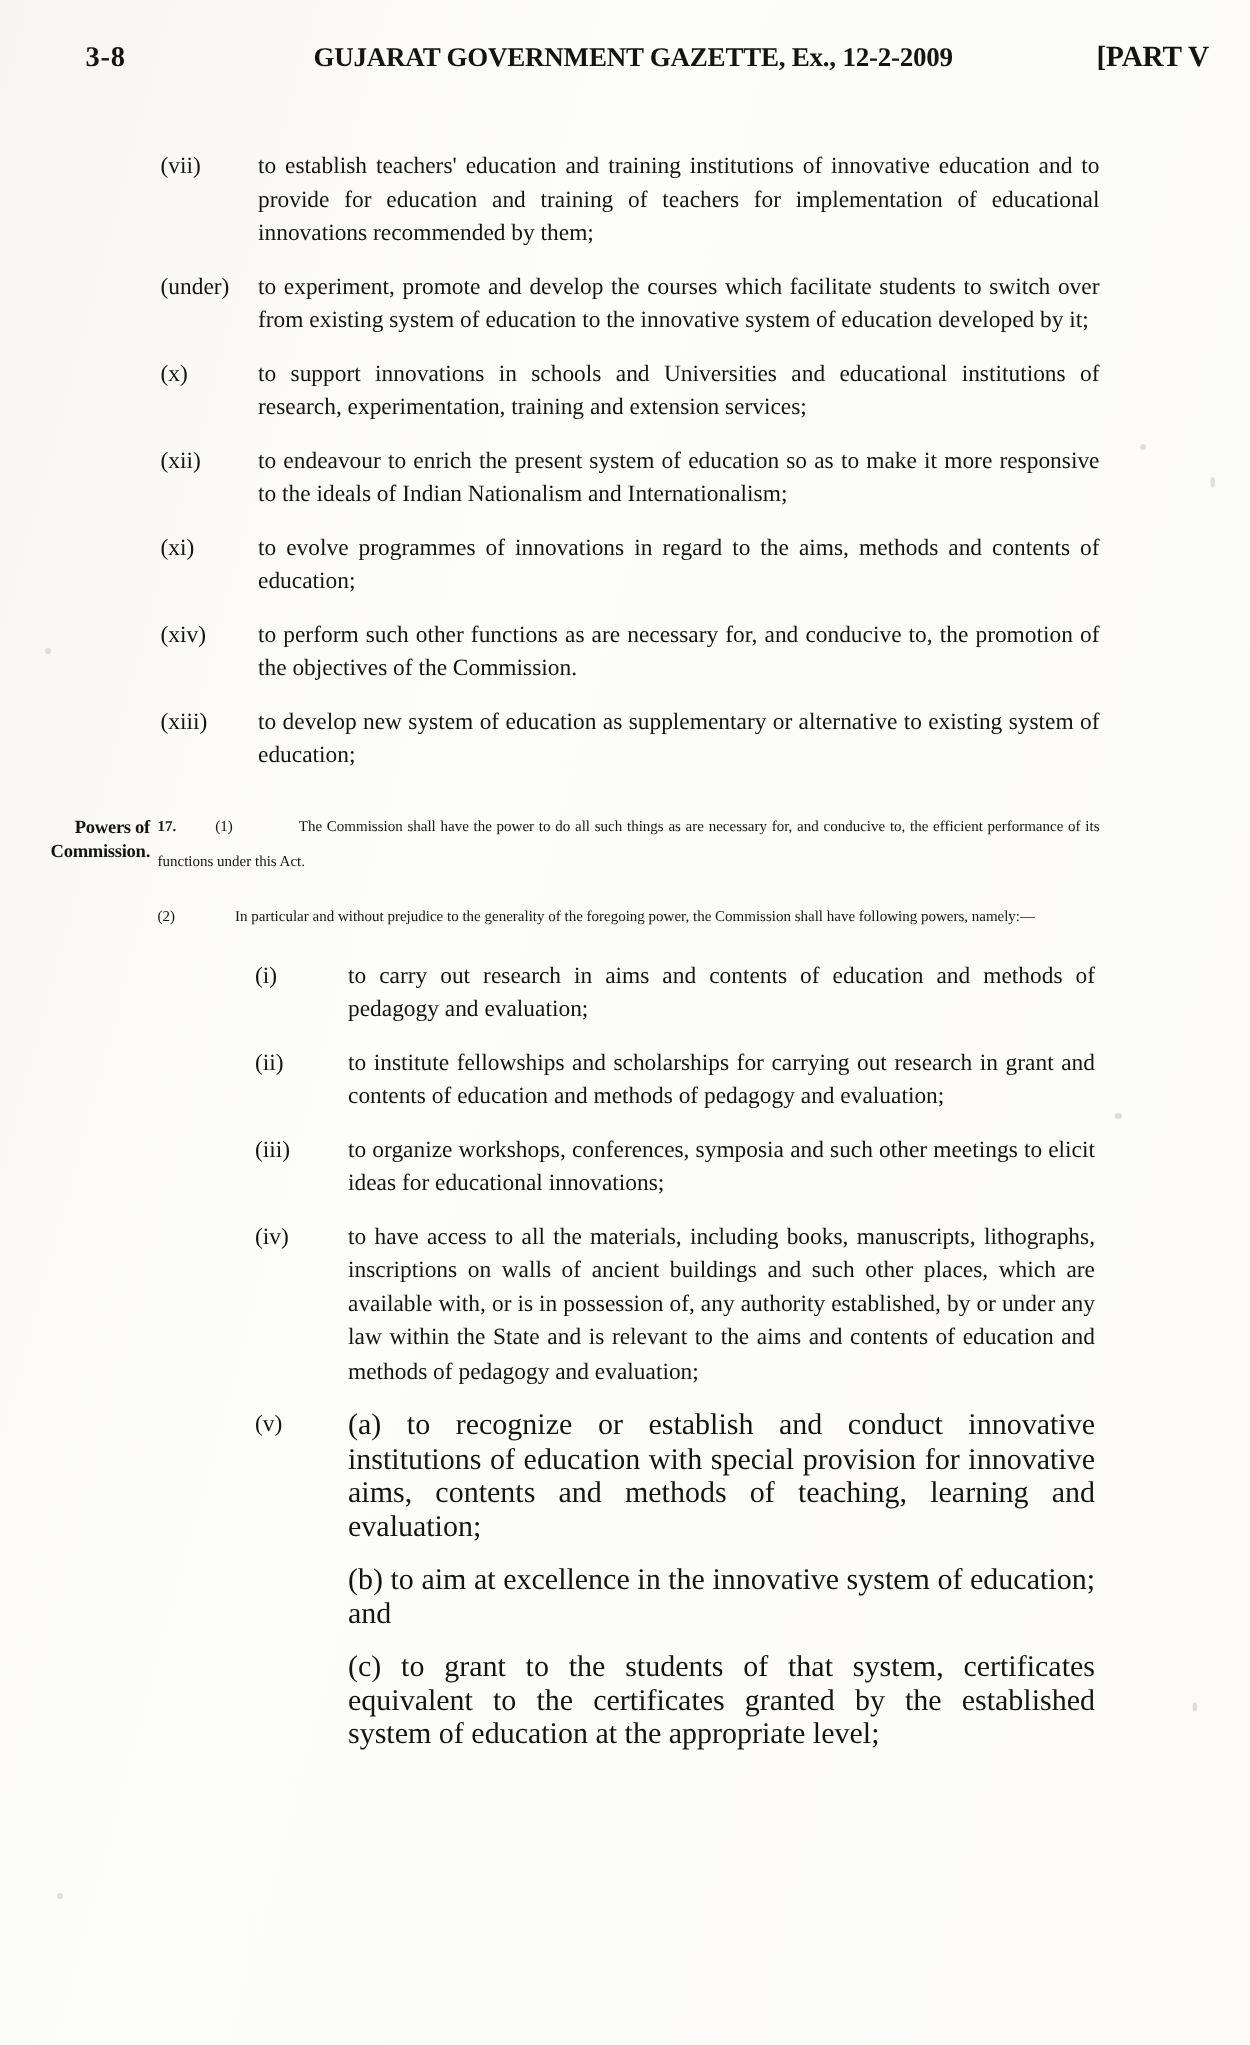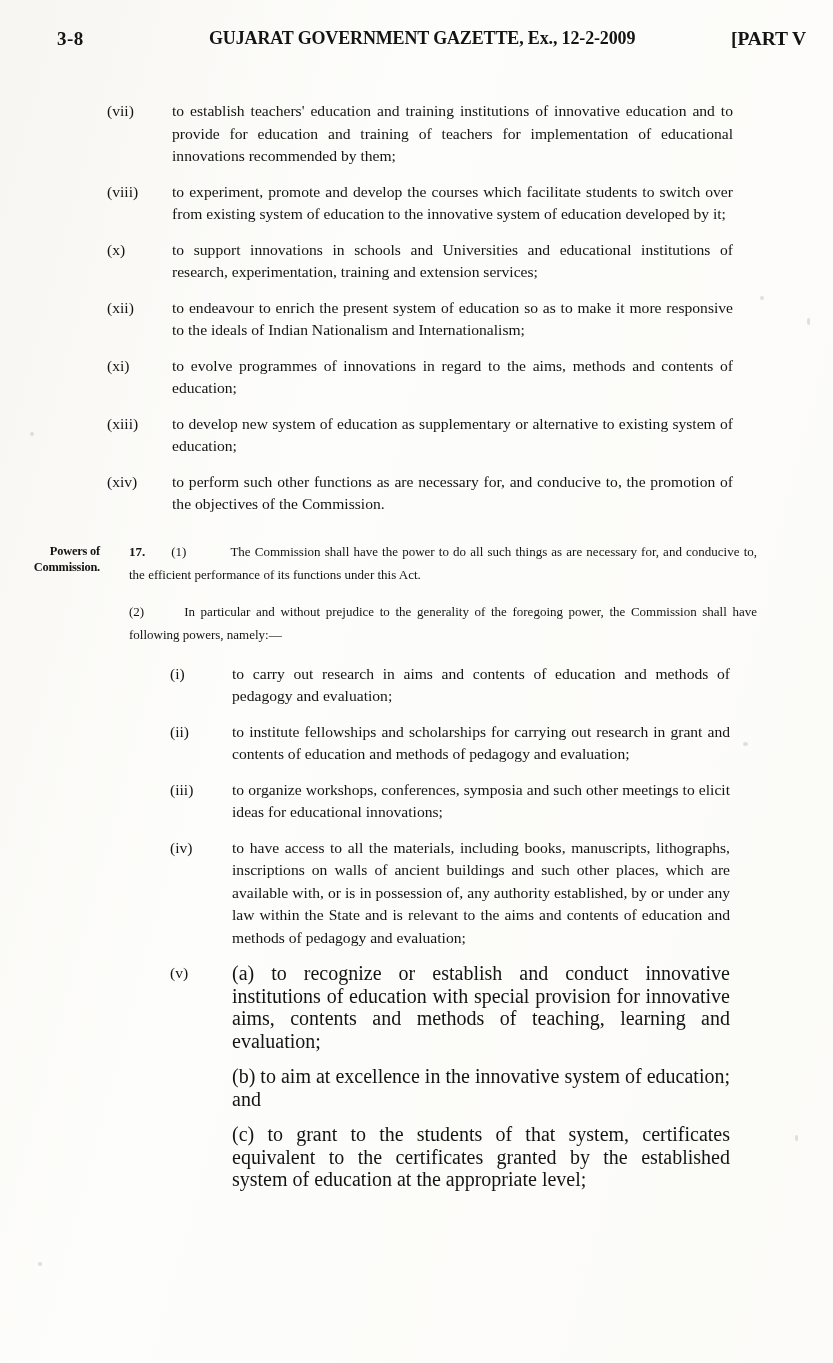"(viii)" span.num { text: viii -> under }
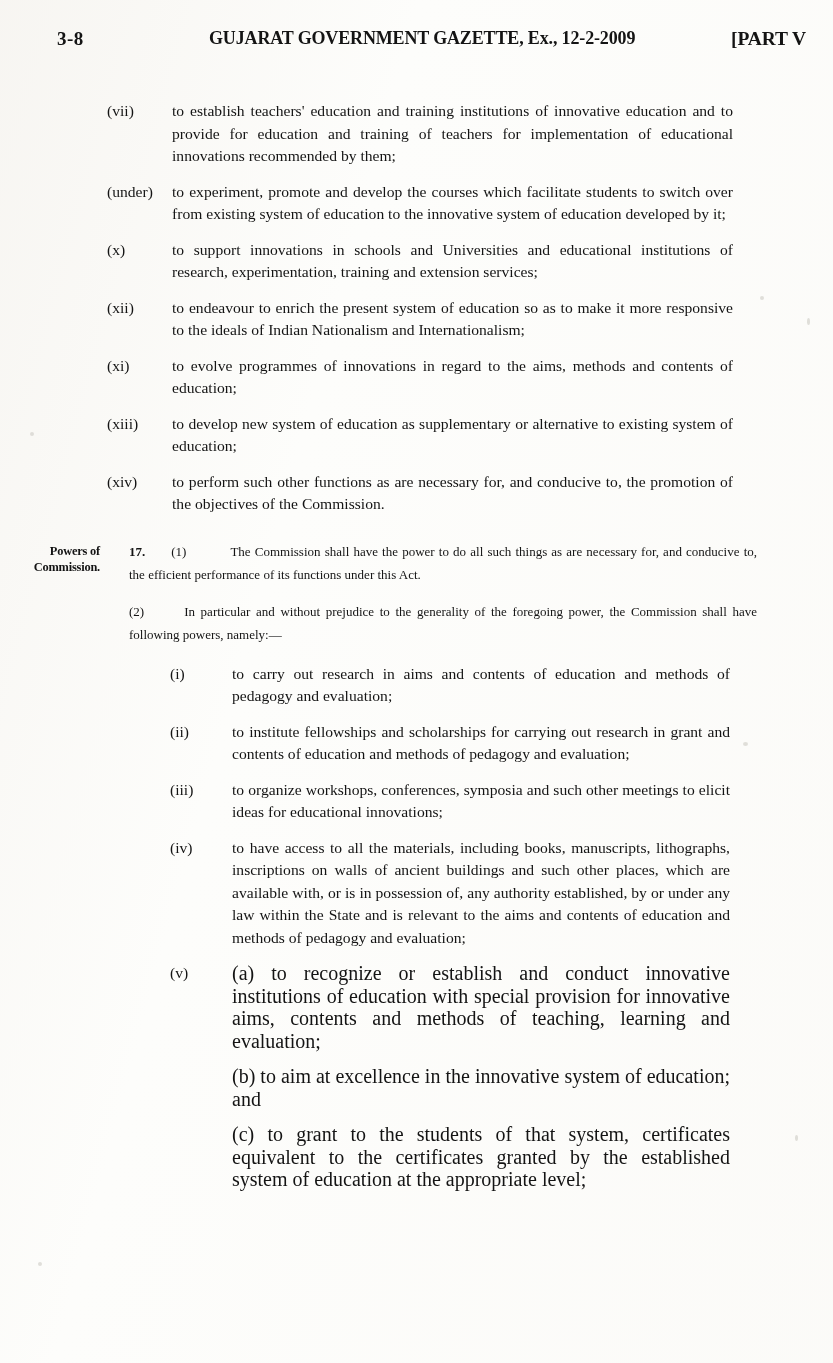"(xiii)" div.clause { order: before "(xiv)" -> after "(xiv)" }
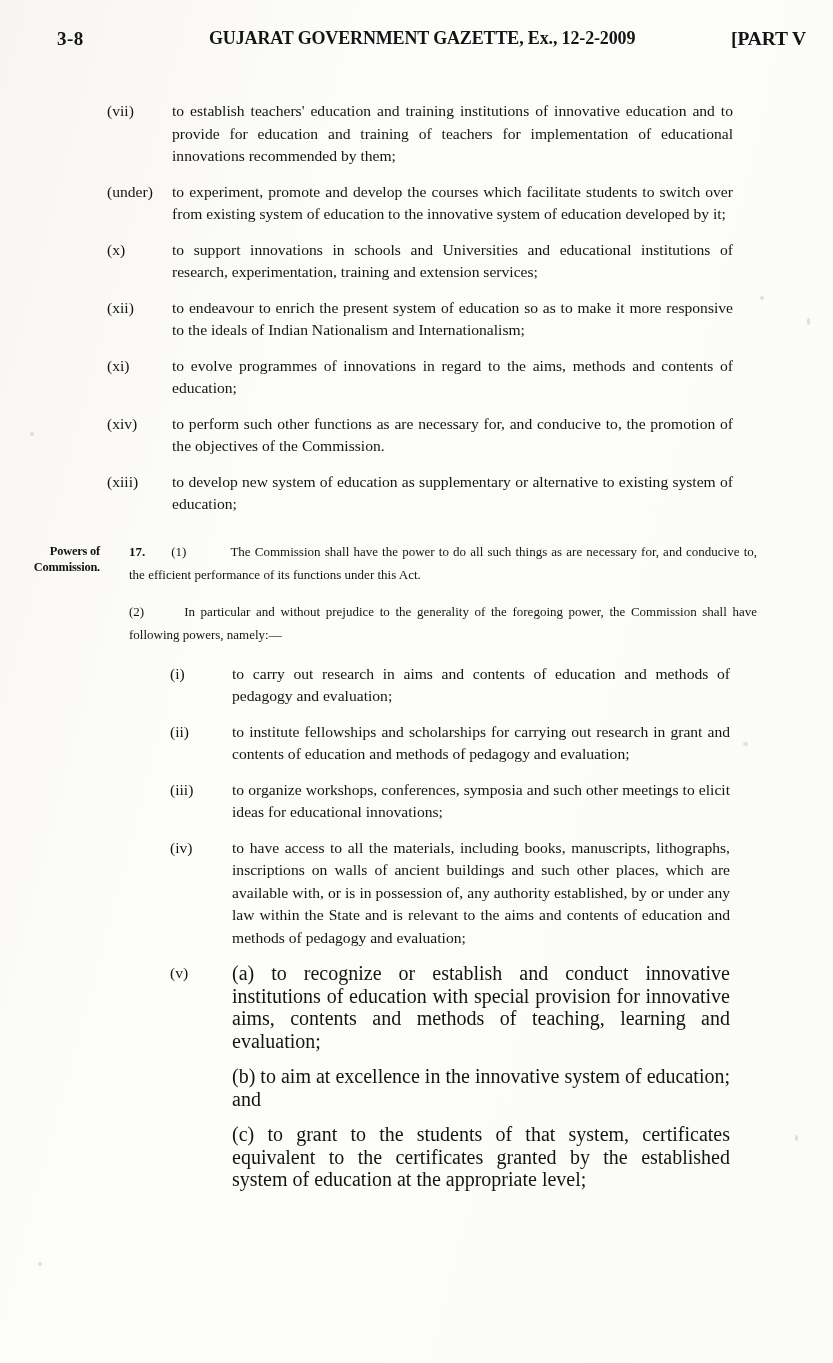"Powers of" .section-block { padding-left: 24px -> none }
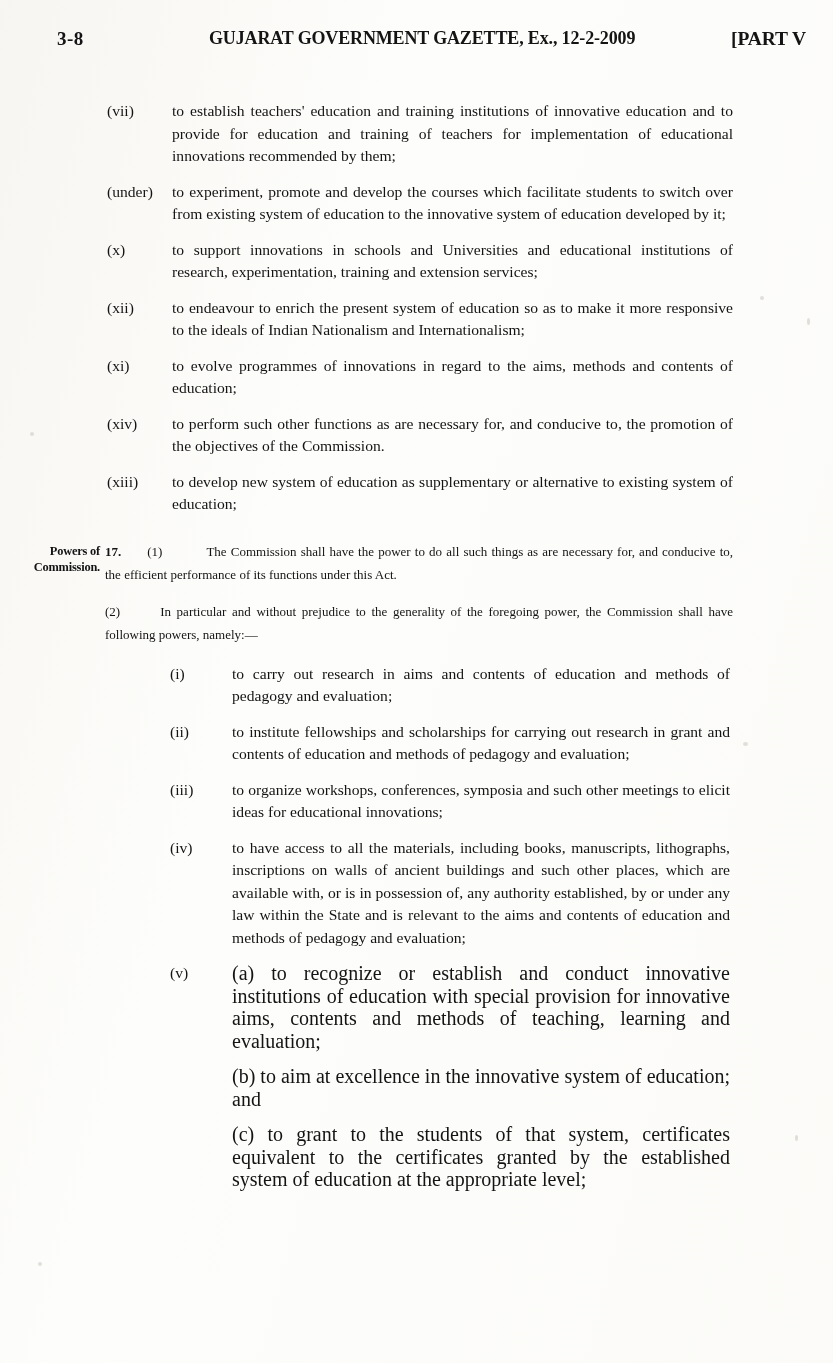"17. (1) The Commission shall" .sec-para { font-size: 13px -> 10px }
